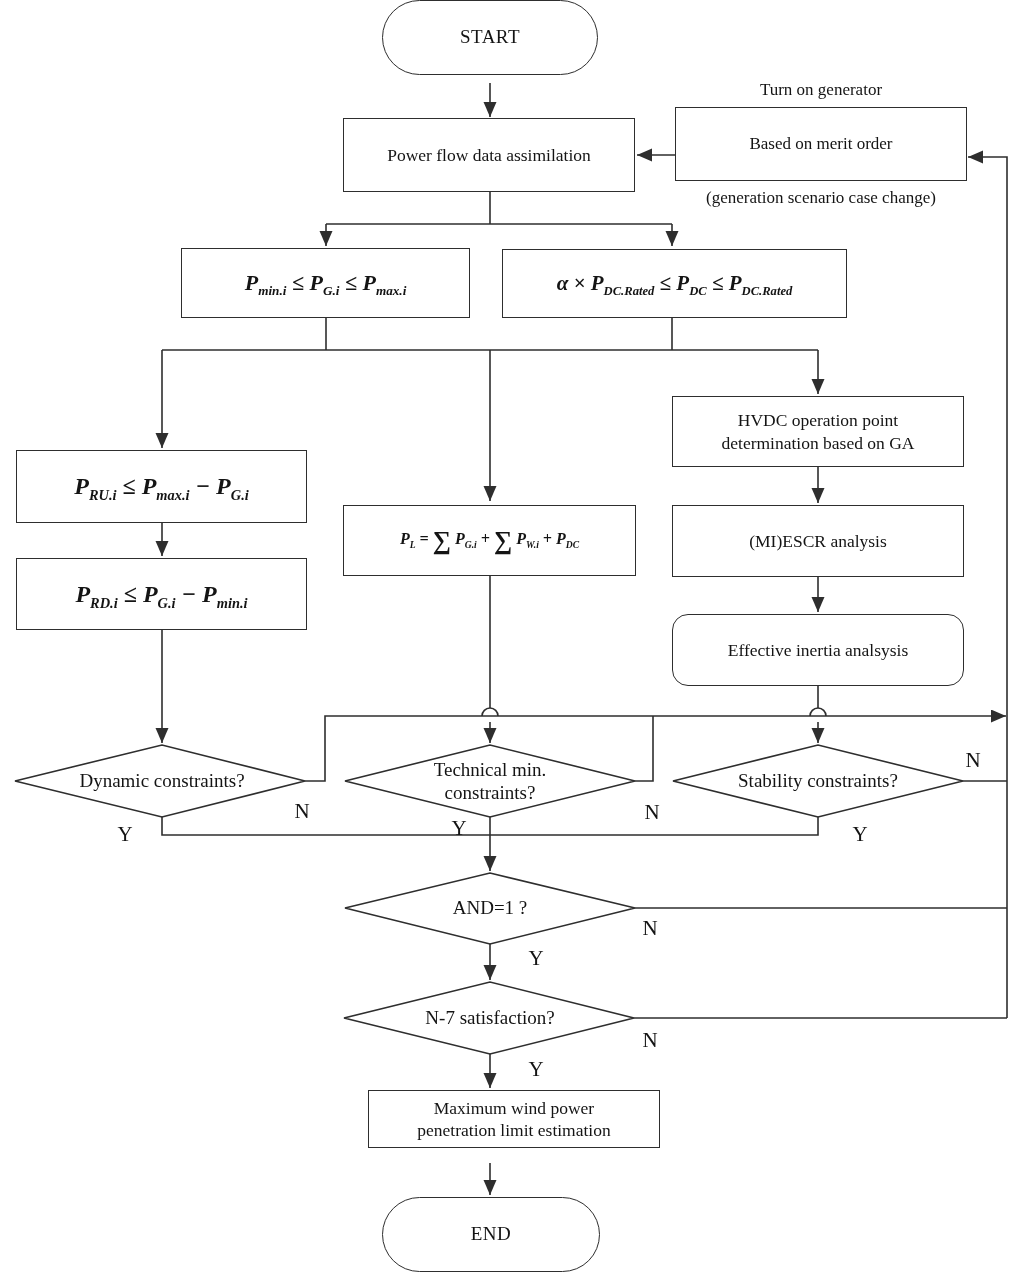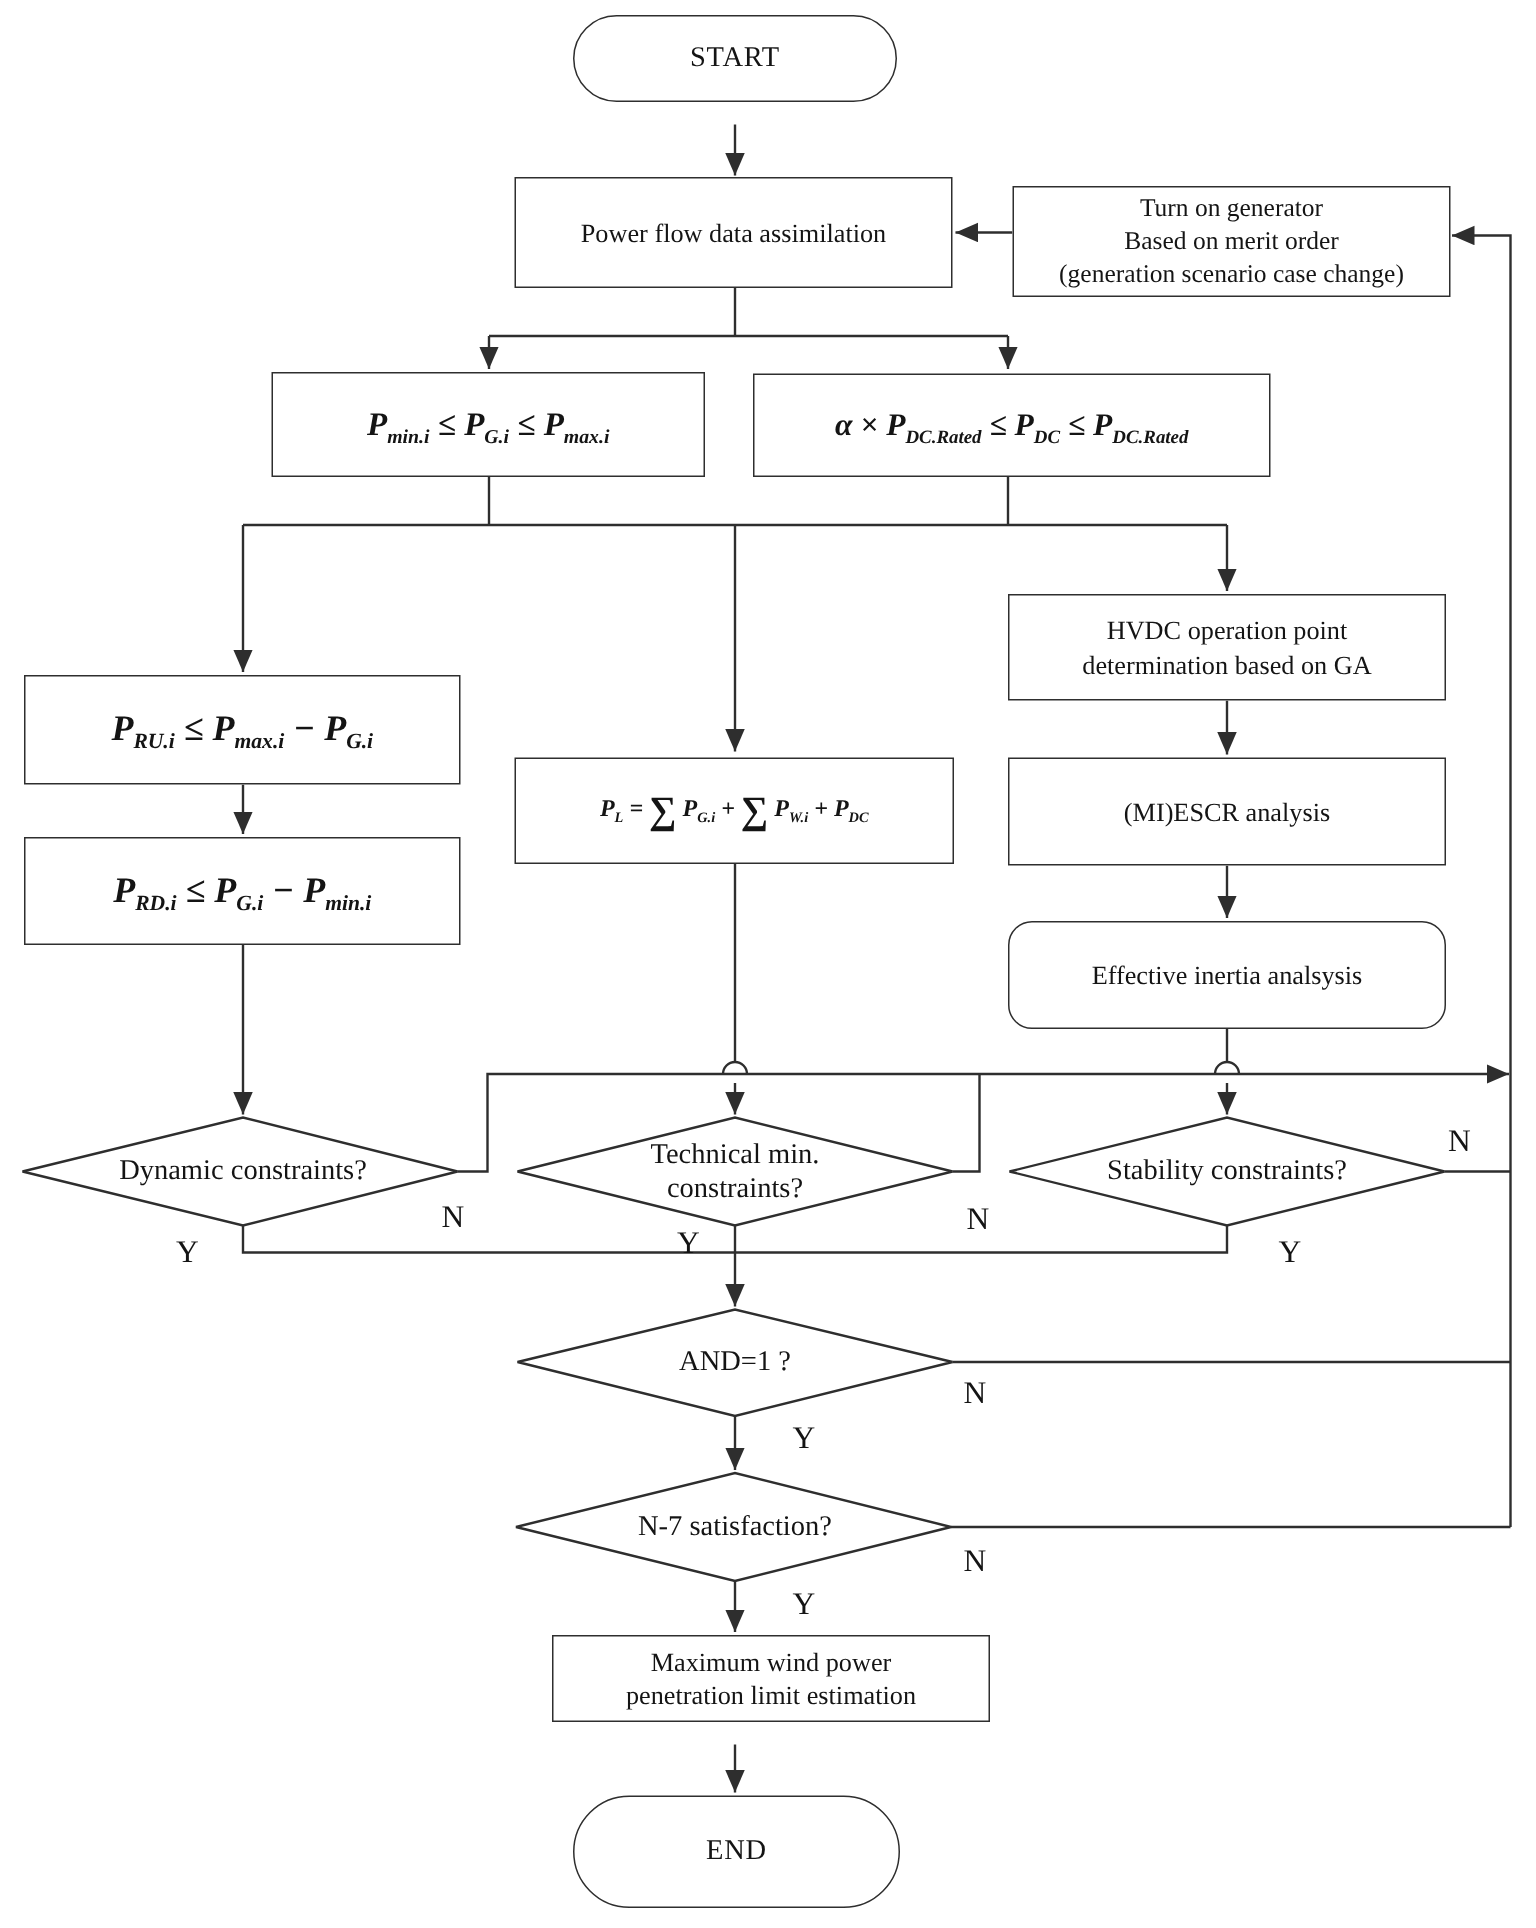"START" div.node { height: 58px -> 75px; top: 10px -> 0 }
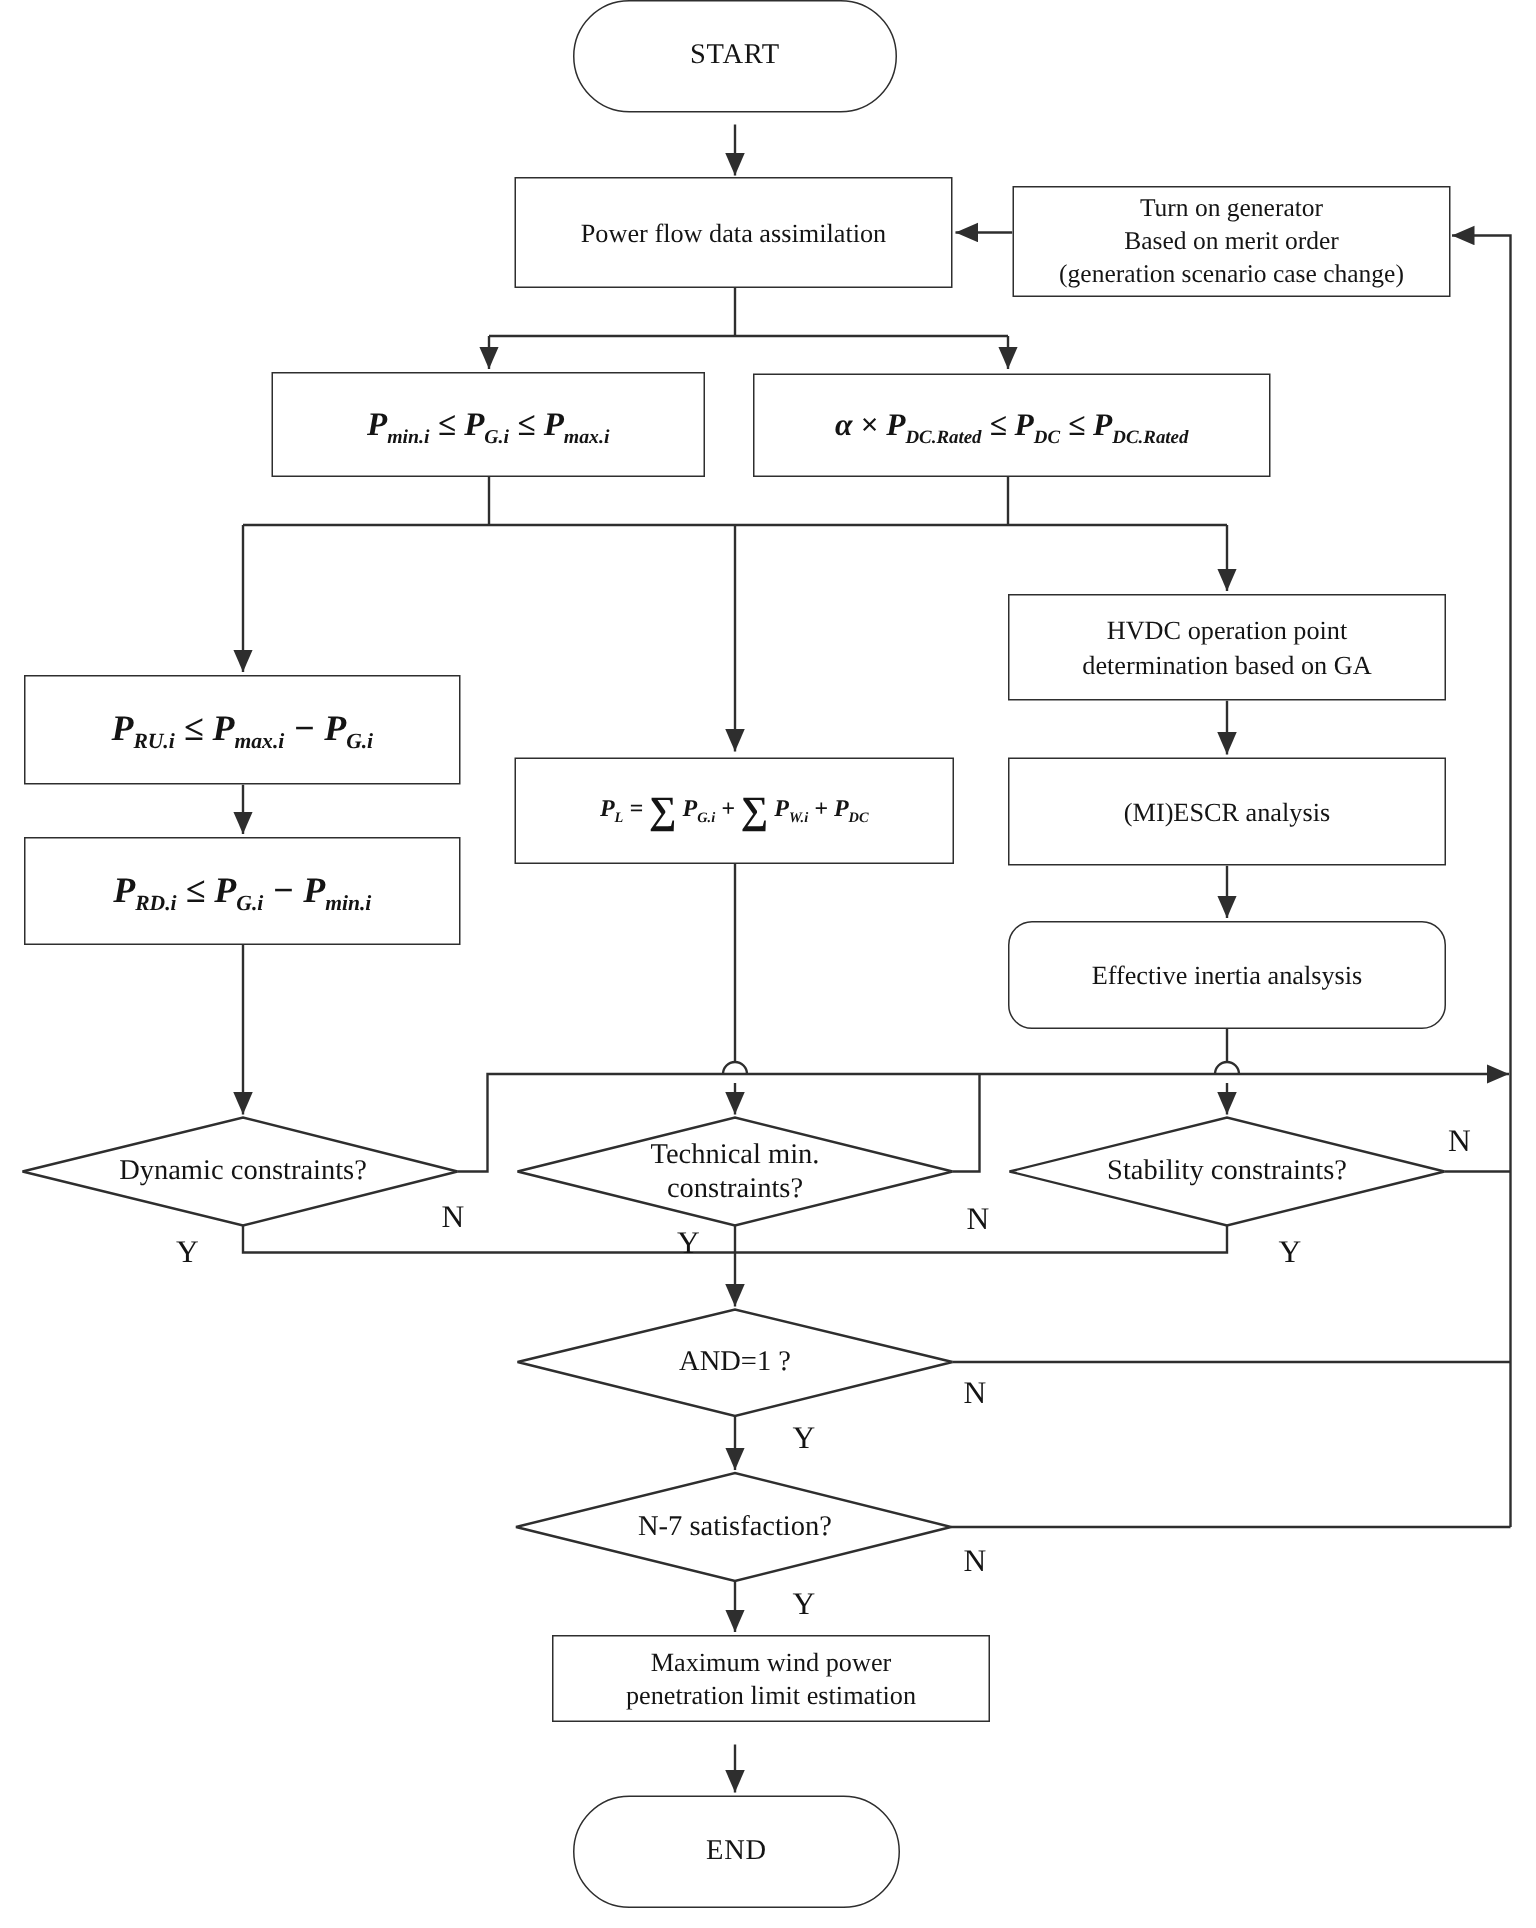"Turn on generator" div.node { gap: none -> 32px; top: 124px -> 107px }
